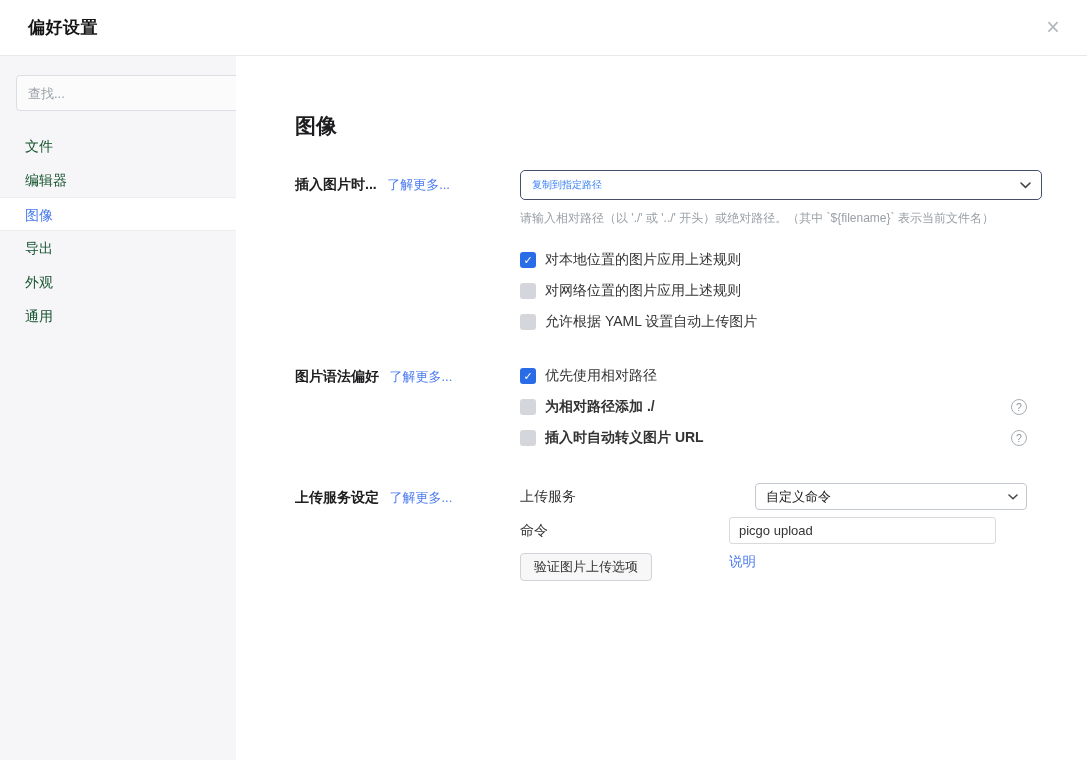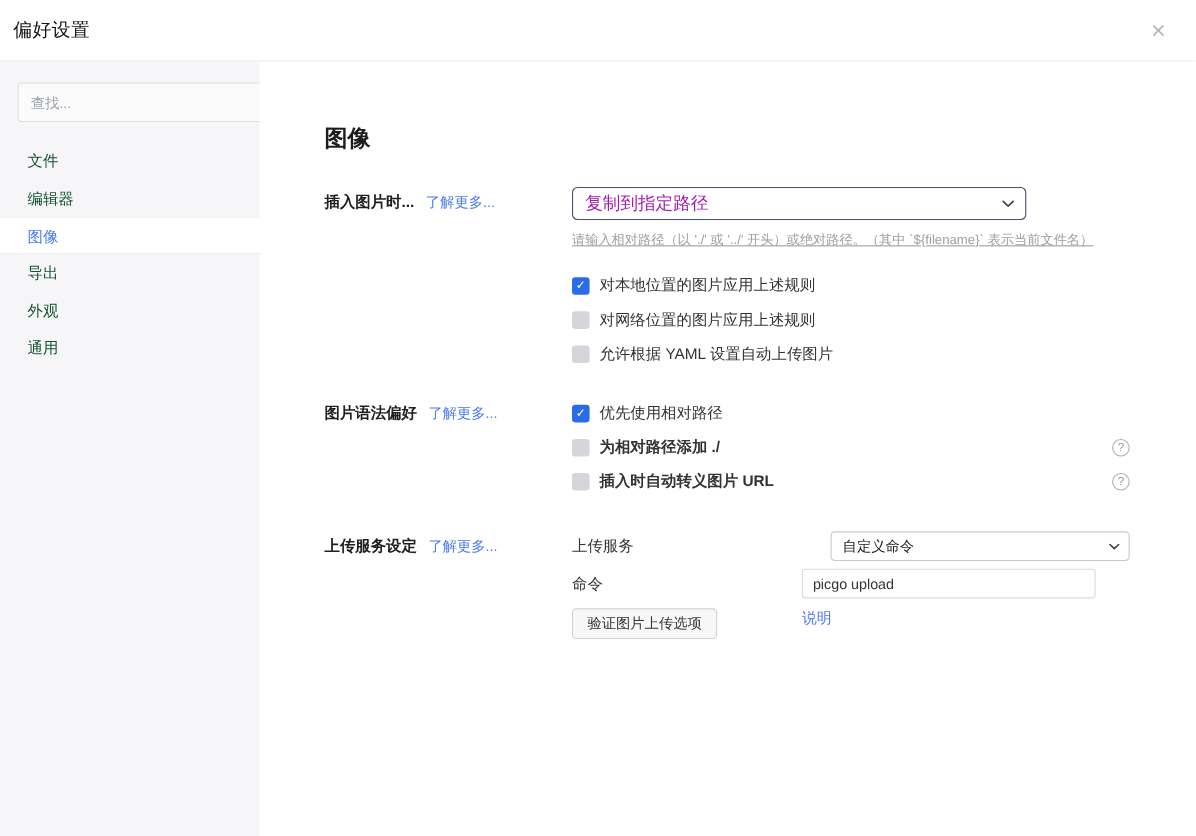"偏好设置" .window-title { font-weight: normal -> bold; margin-left: 12px -> 28px }
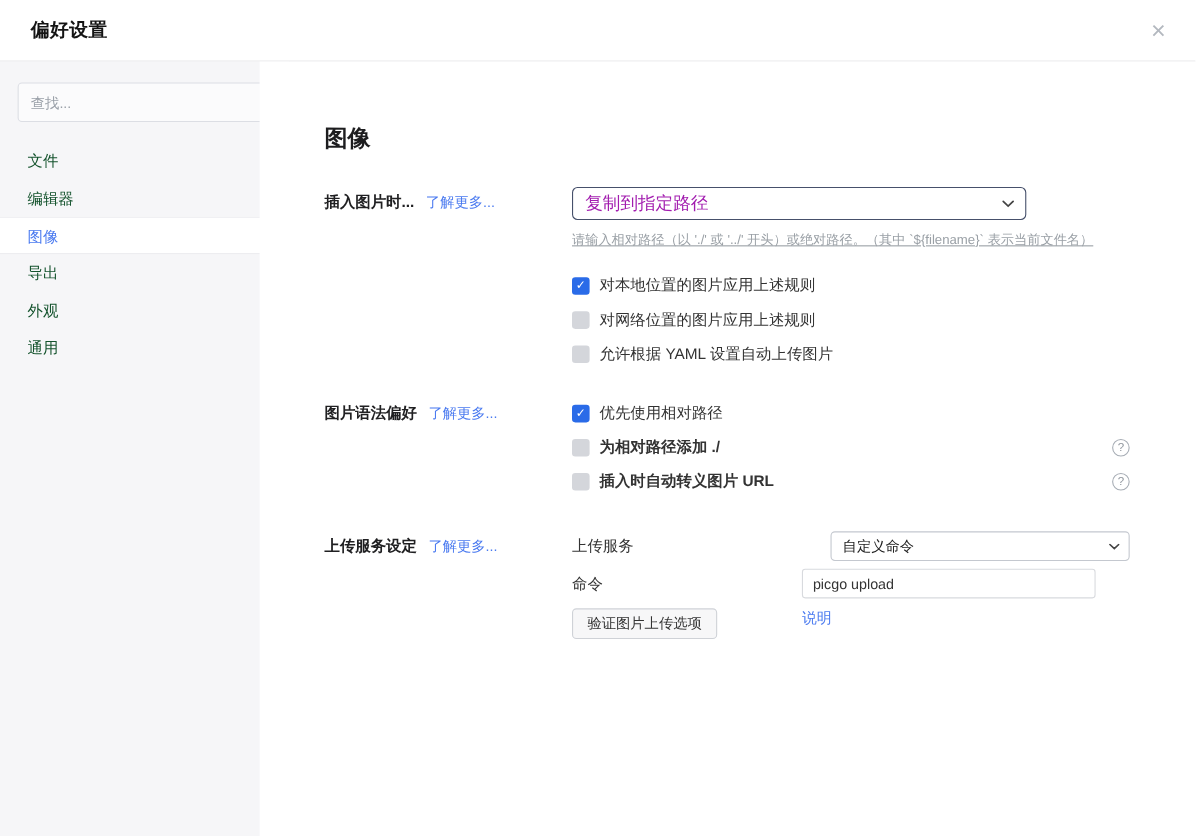"复制到指定路径" .select-lg { color: #a21caf -> #3b82f6; font-size: 16px -> 10px; width: 413px -> 522px }
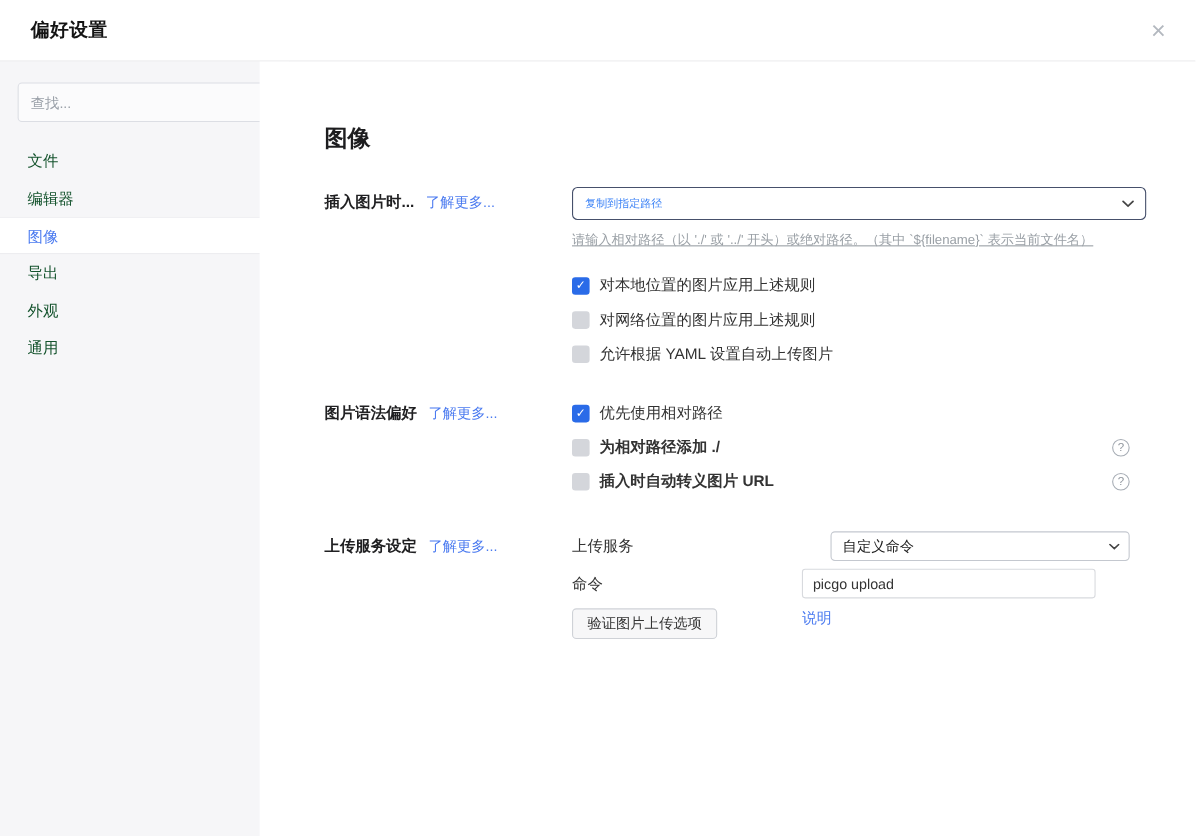"请输入相对路径（以 './' 或 '../' 开头）或绝对路径。（其中" .hint { text-decoration: underline -> none }
